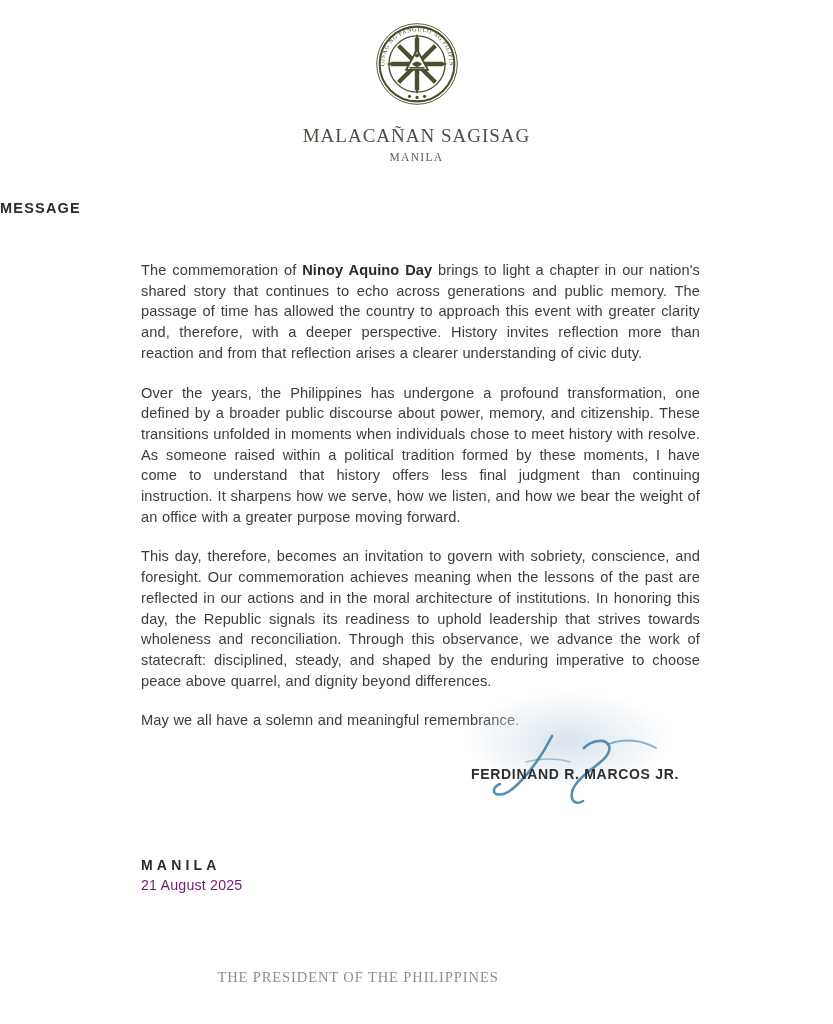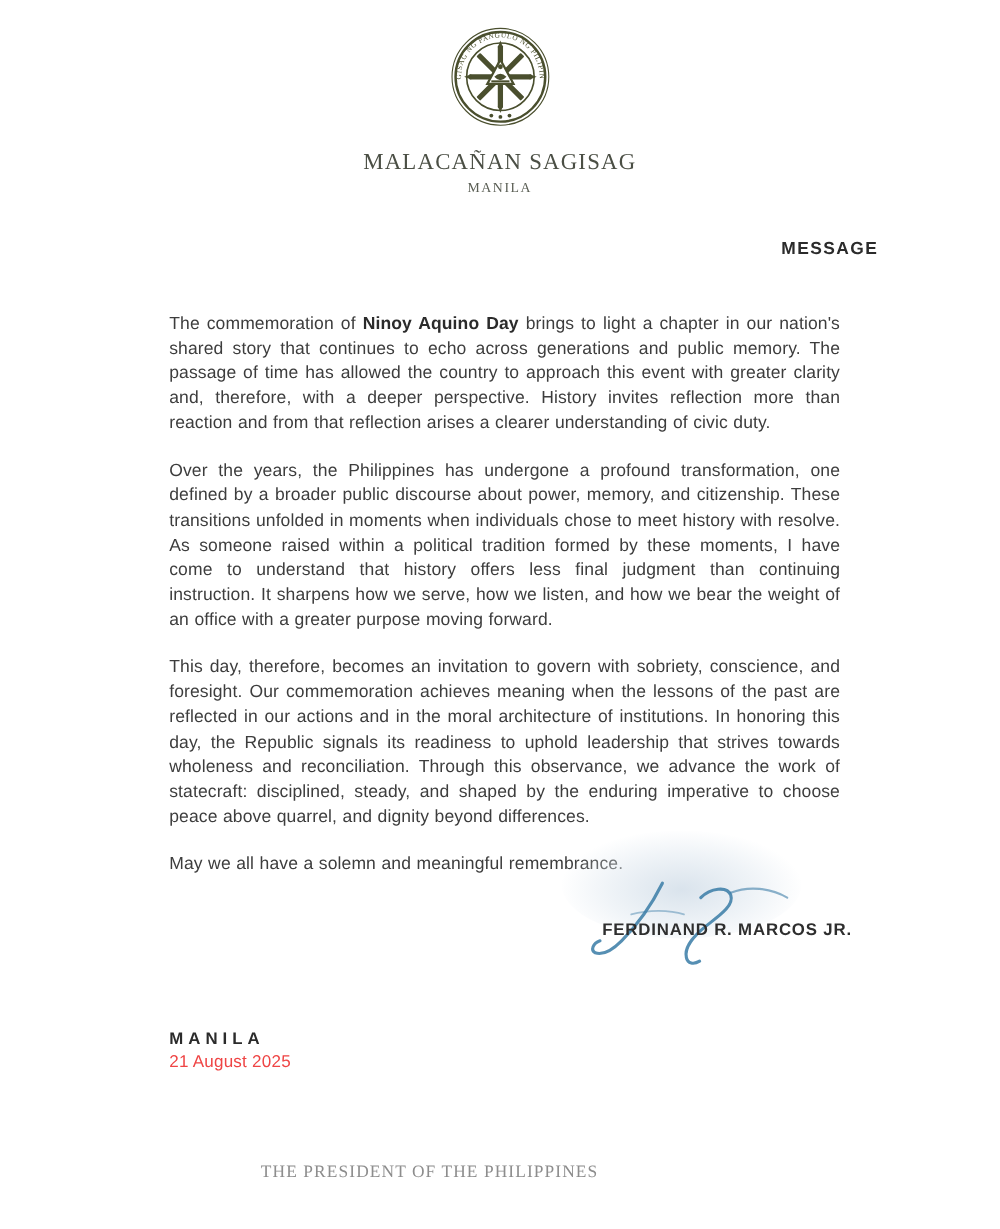"MESSAGE" .doc-title { text-align: right -> left }
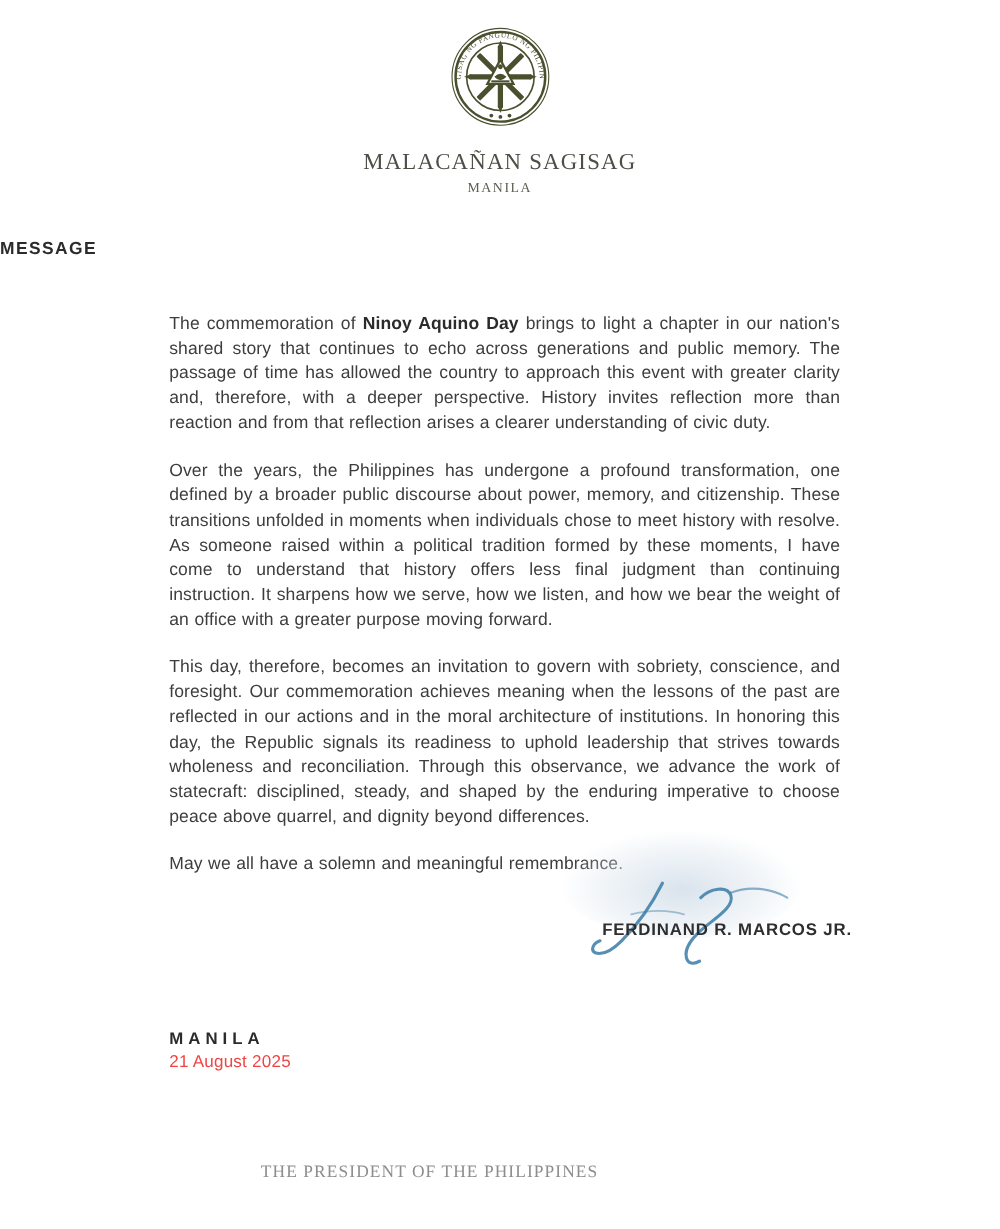"FERDINAND R. MARCOS JR." .sig-name { text-align: right -> center }
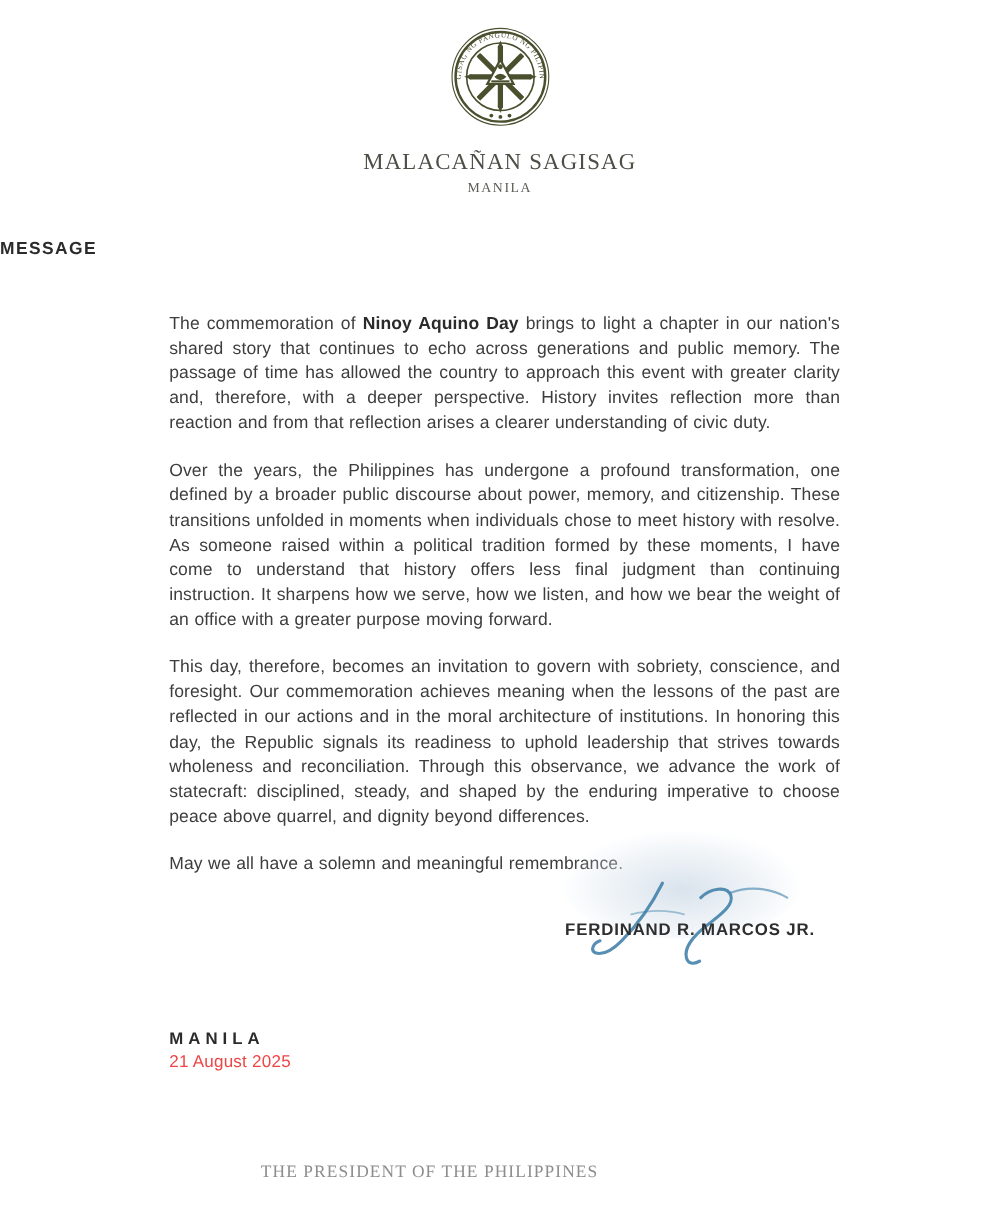"21 August 2025" .place-date { color: #ef4444 -> #701a75 }
